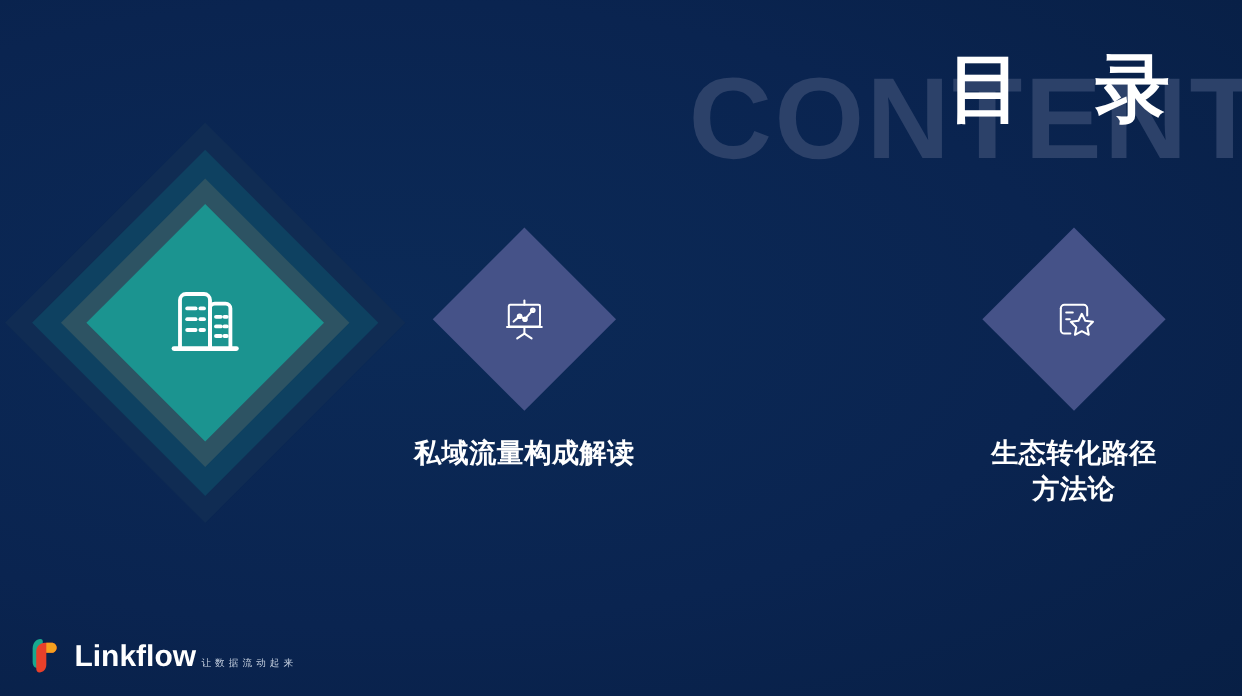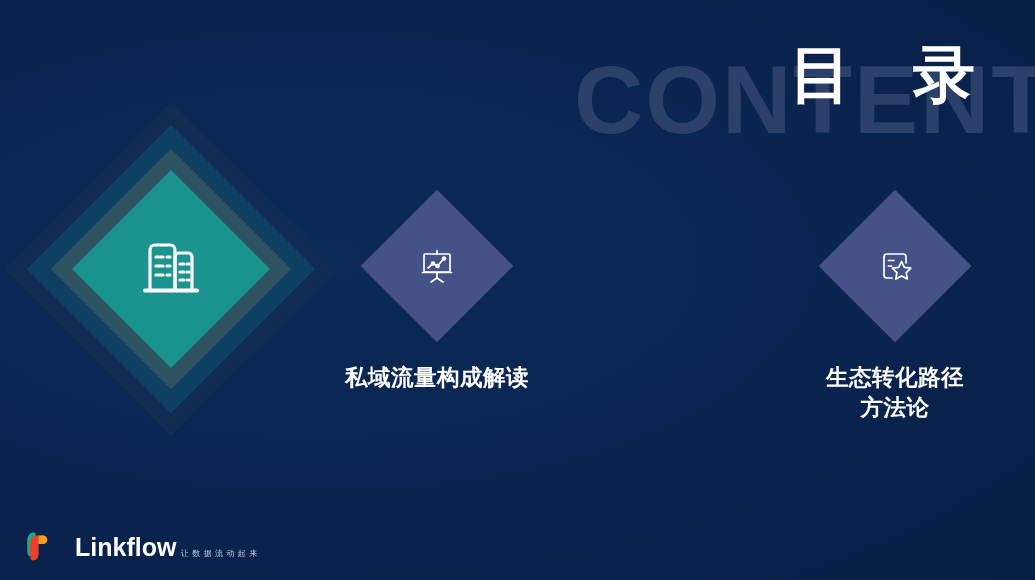"Linkflow 让数据流动起来" .logo { gap: 25px -> 12px }
